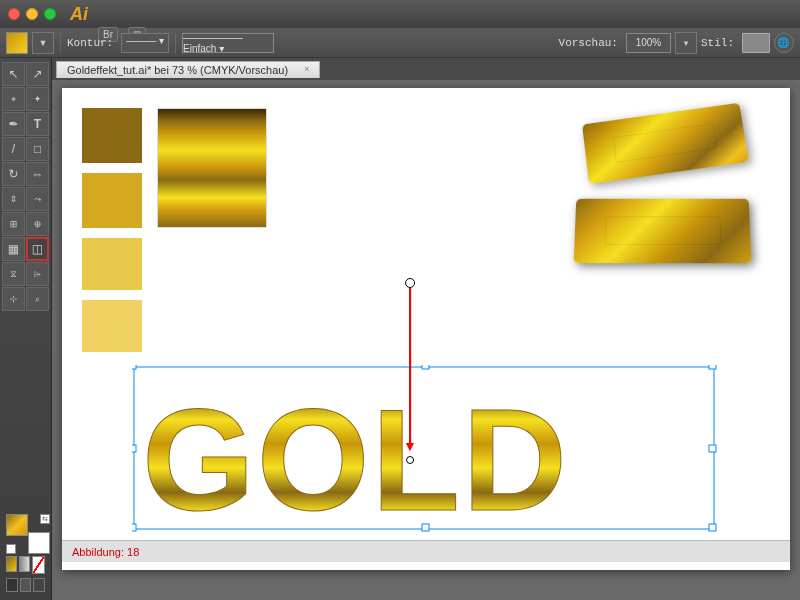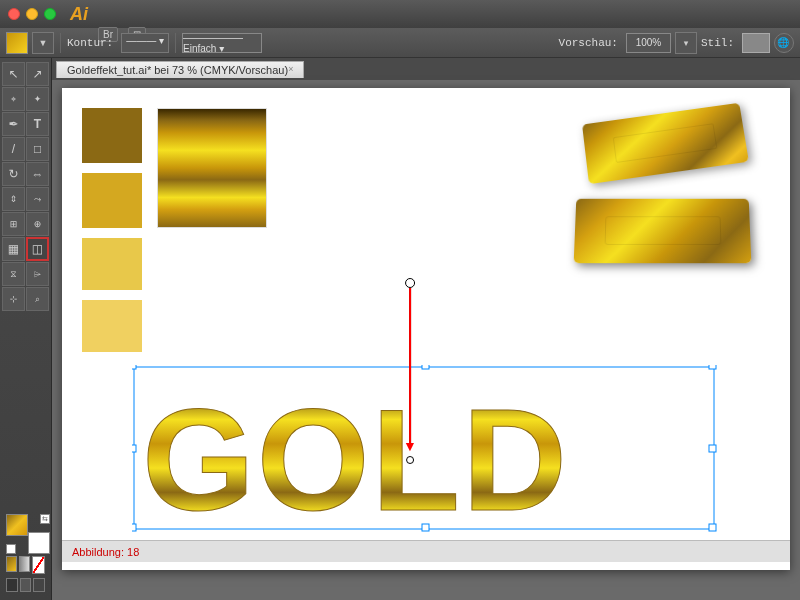"—————— Einfach ▾" .stroke-box { width: 80px -> 92px }
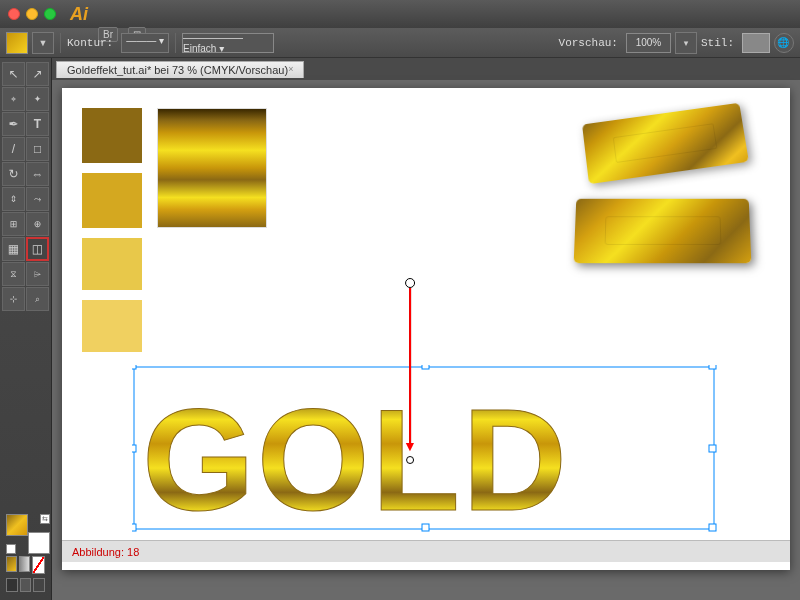"Goldeffekt_tut.ai* bei 73 %" .tab { gap: 0 -> 16px }
